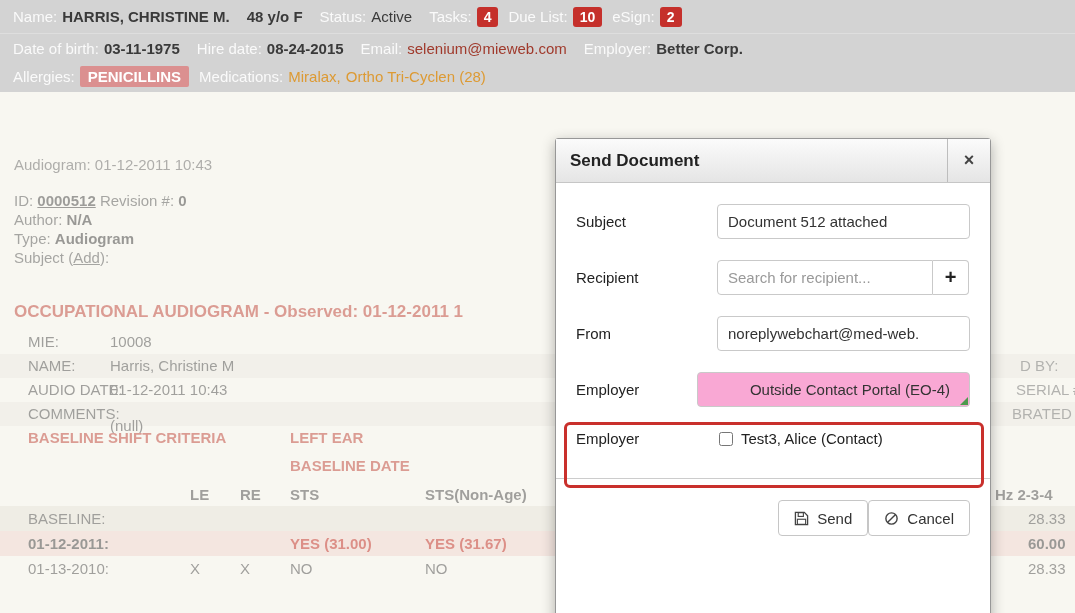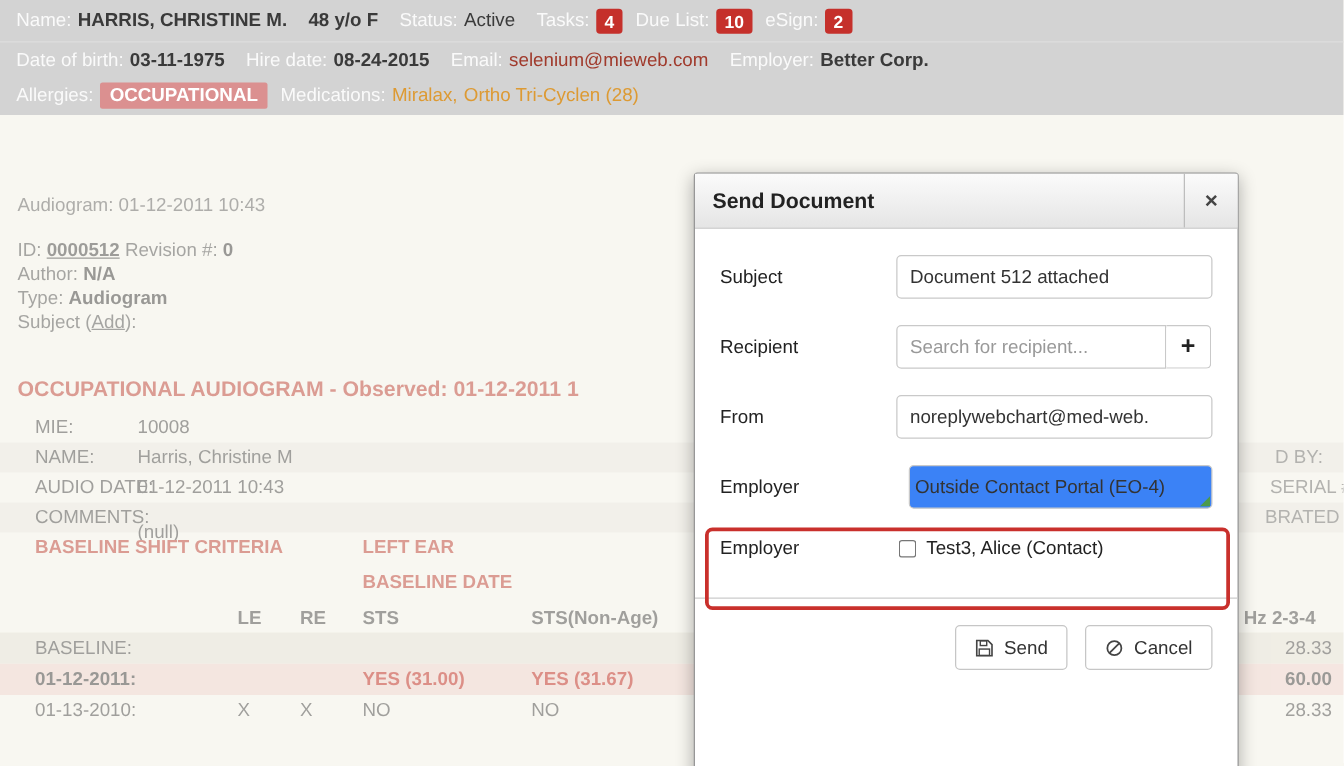"OCCUPATIONAL" span.allergy-chip { text: OCCUPATIONAL -> PENICILLINS }
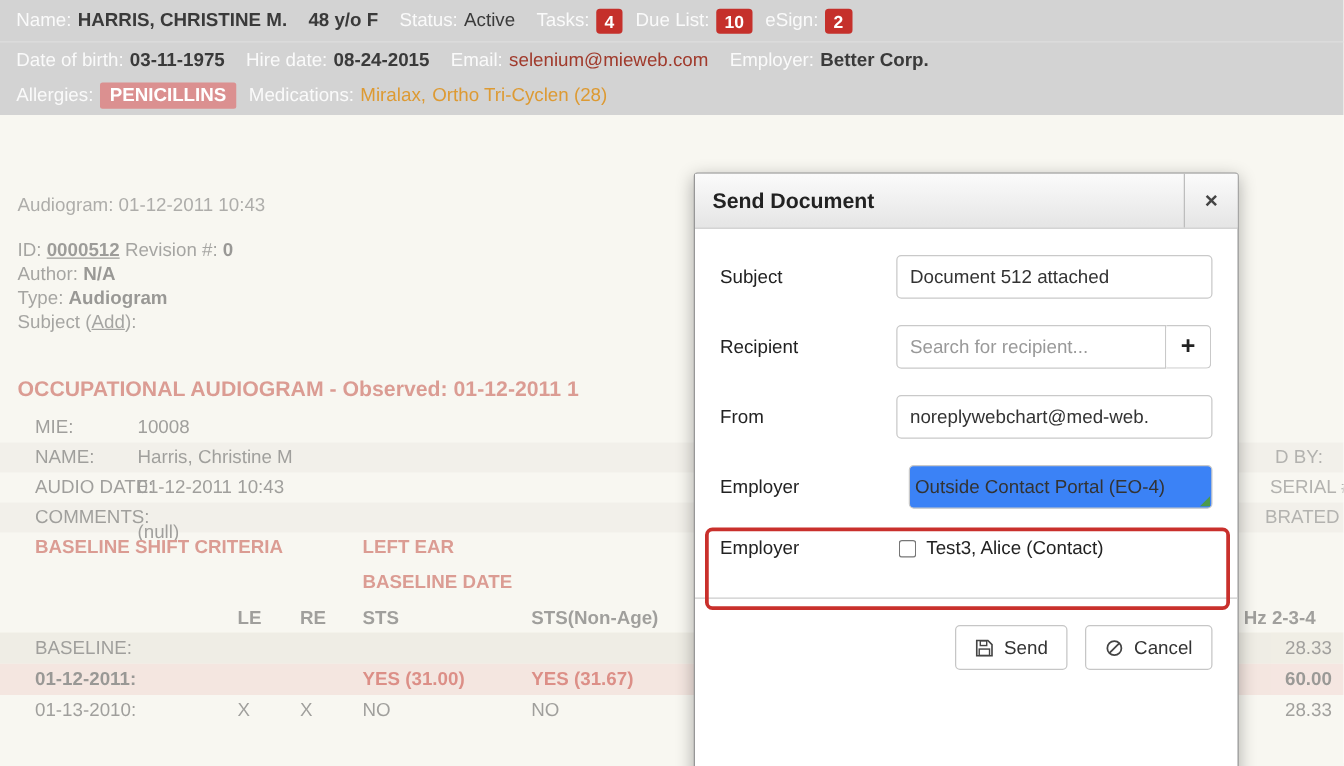"Outside Contact Portal (EO-4)" .select-box { background: #3b82f6 -> #f9a8d4; padding: 0 4px -> 0 19px; text-align: none -> right }
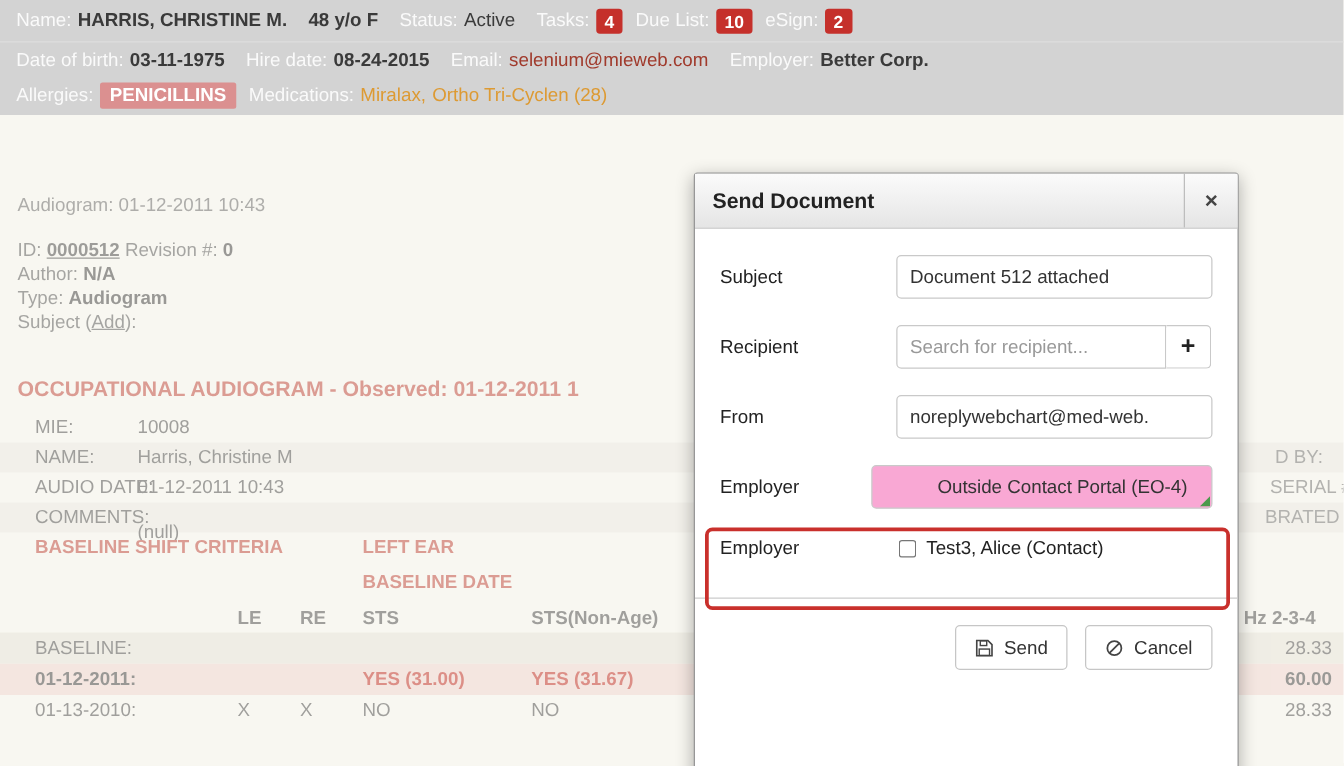"Send" .modal-buttons { gap: 14px -> none }
